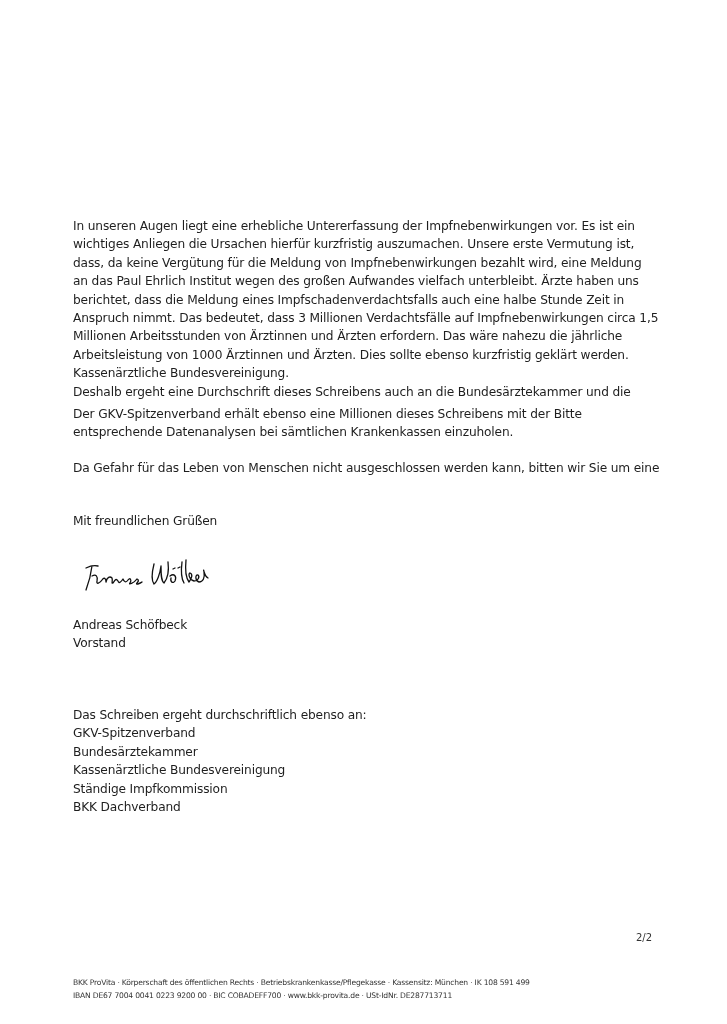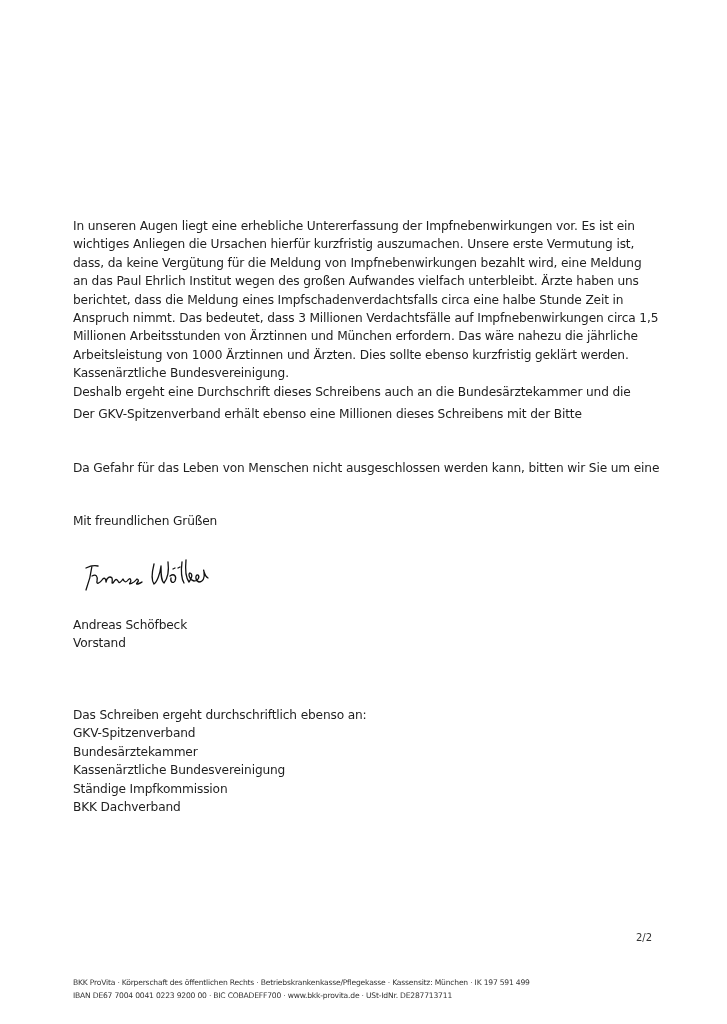"berichtet, dass die Meldung eines" span.line { text: circa -> auch }
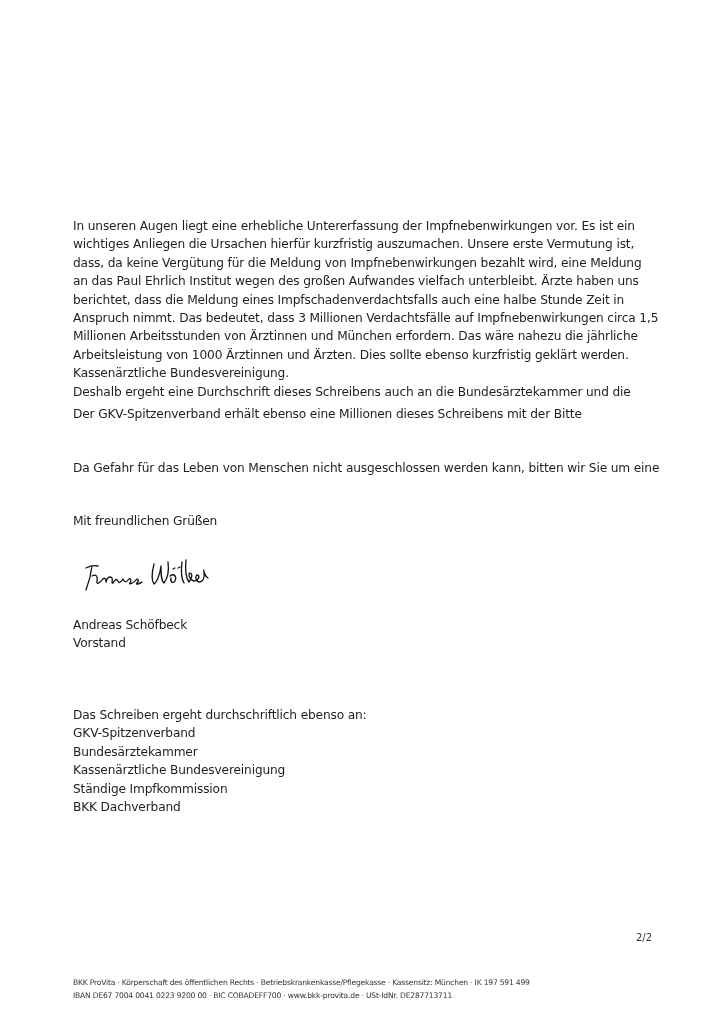"Millionen Arbeitsstunden von Ärztinnen" span.line { text: München -> Ärzten }
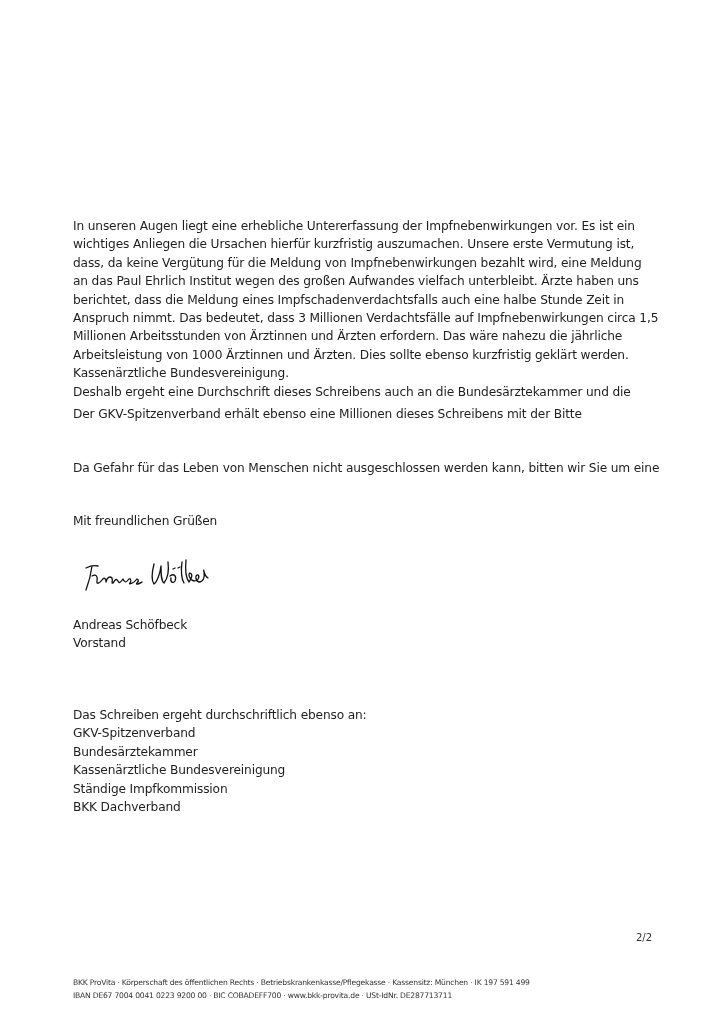"entsprechende Datenanalysen bei" span.line { html: none -> <span>entsprechende Datenanalysen bei sämtlichen Krankenkassen einzuholen.</span> }
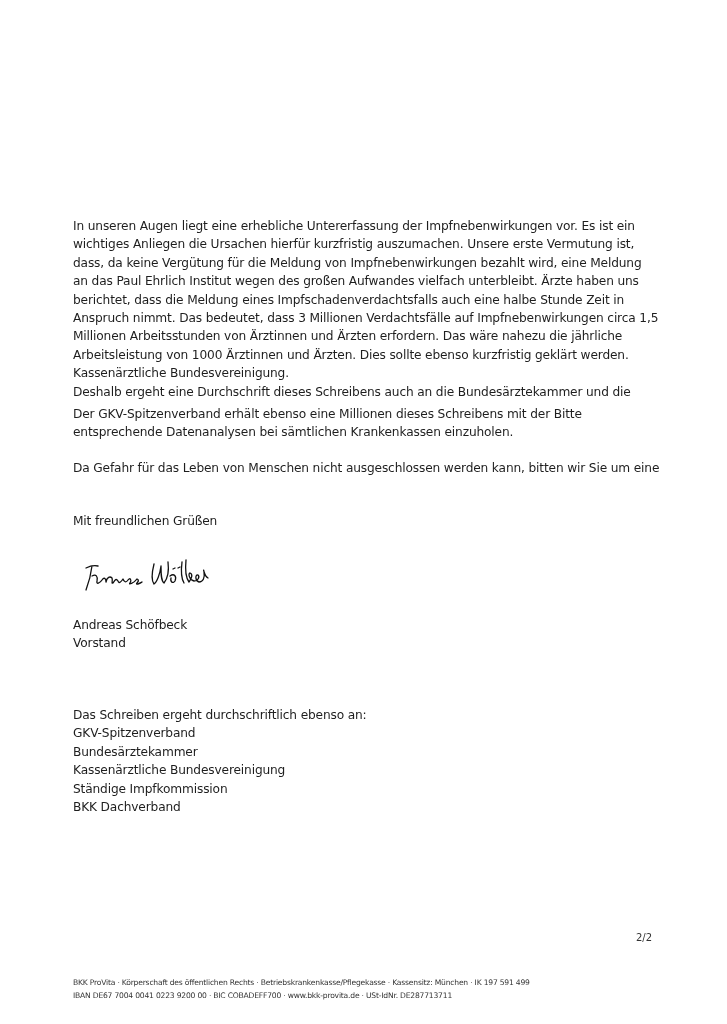"BKK ProVita · Körperschaft des" span.line { text: 197 591 499 -> 108 591 499 }
